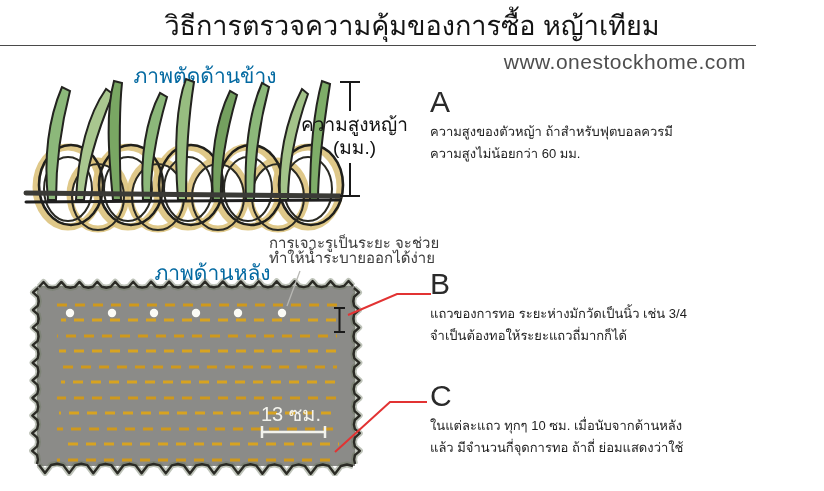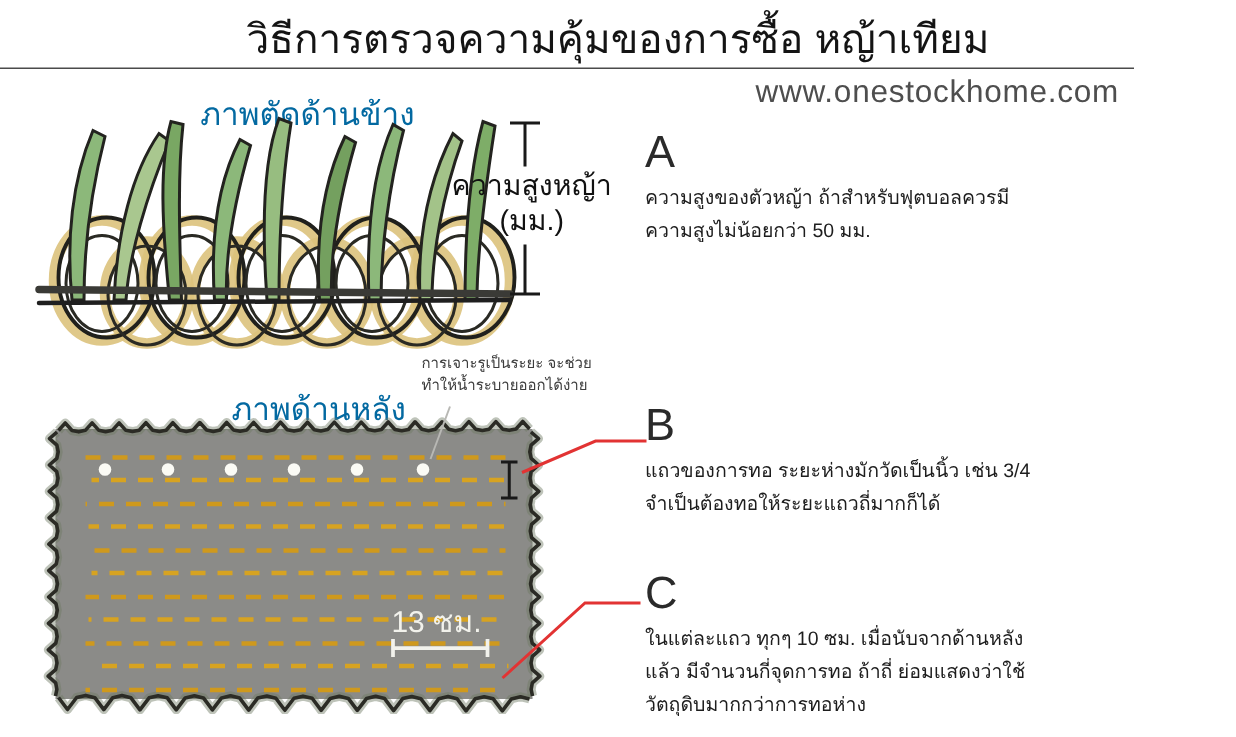"ความสูงไม่น้อยกว่า 50 มม." div.body-line { text: 50 -> 60 }
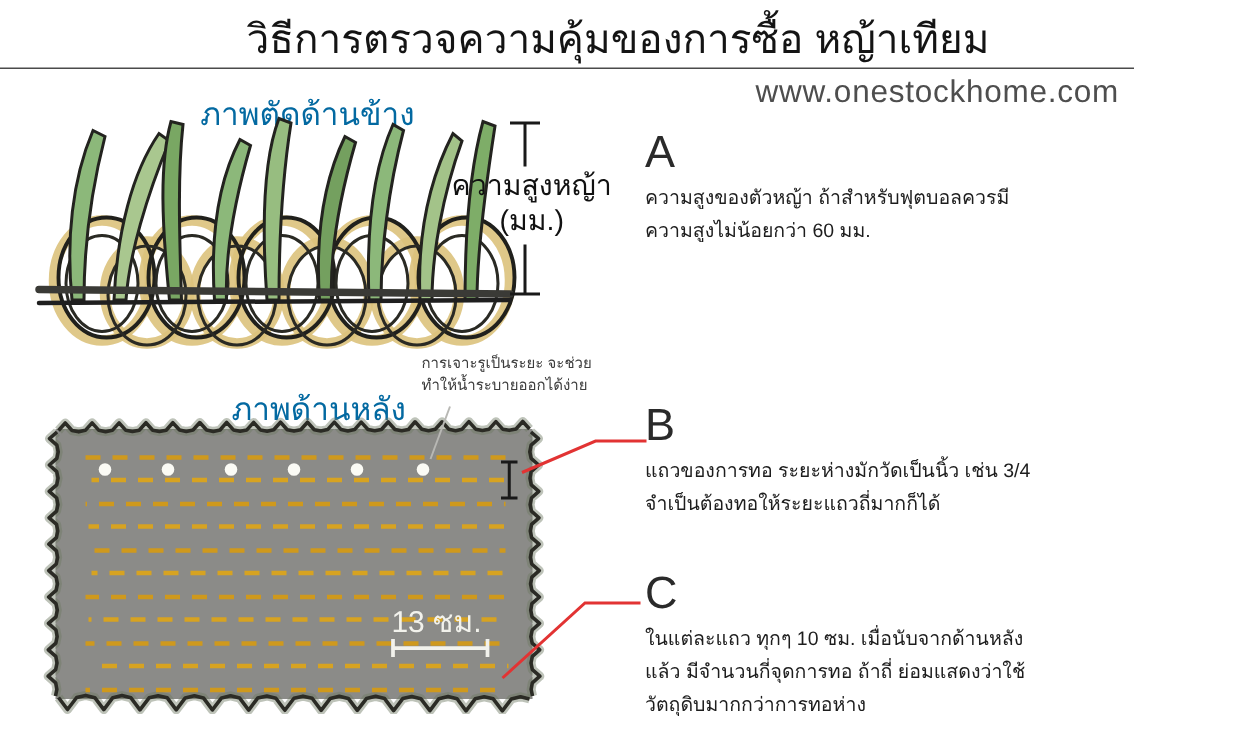"การเจาะรูเป็นระยะ จะช่วย" #hole-note { font-size: 10px -> 15px; left: 281px -> 269px }
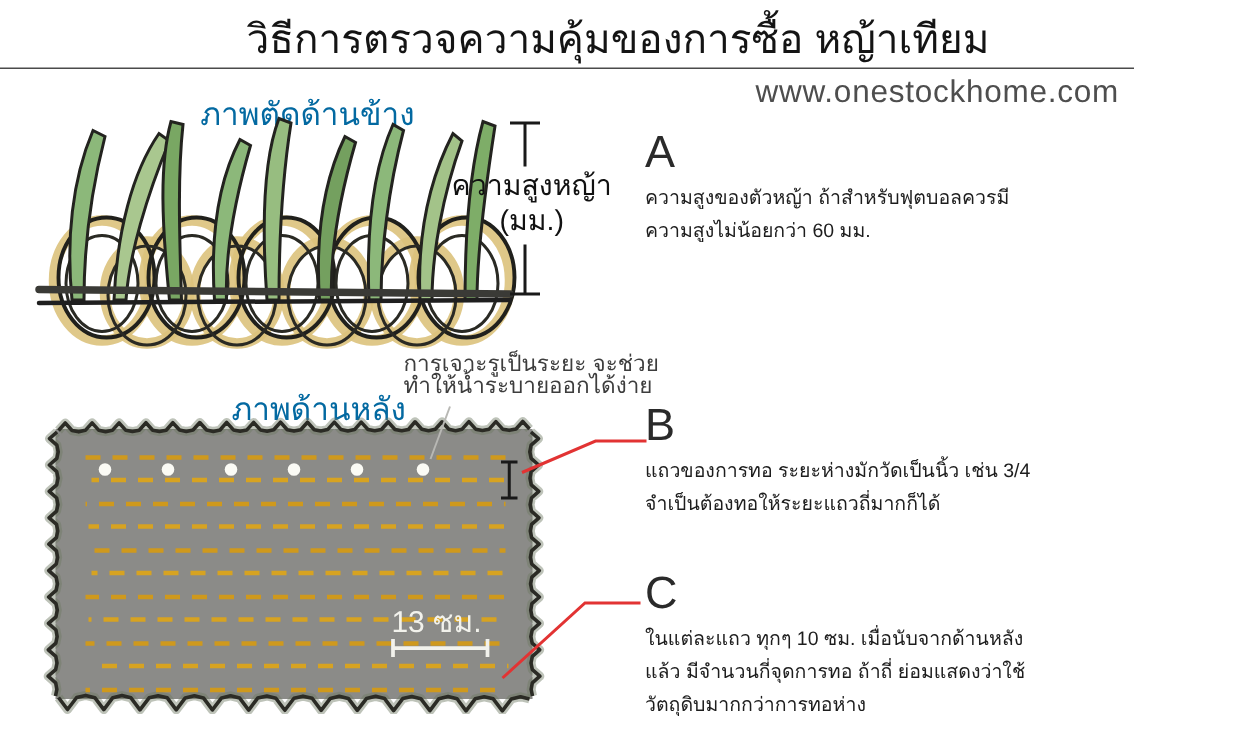"วัตถุดิบมากกว่าการทอห่าง" div.body-line { html: <div>วัตถุดิบมากกว่าการทอห่าง</div> -> none }
